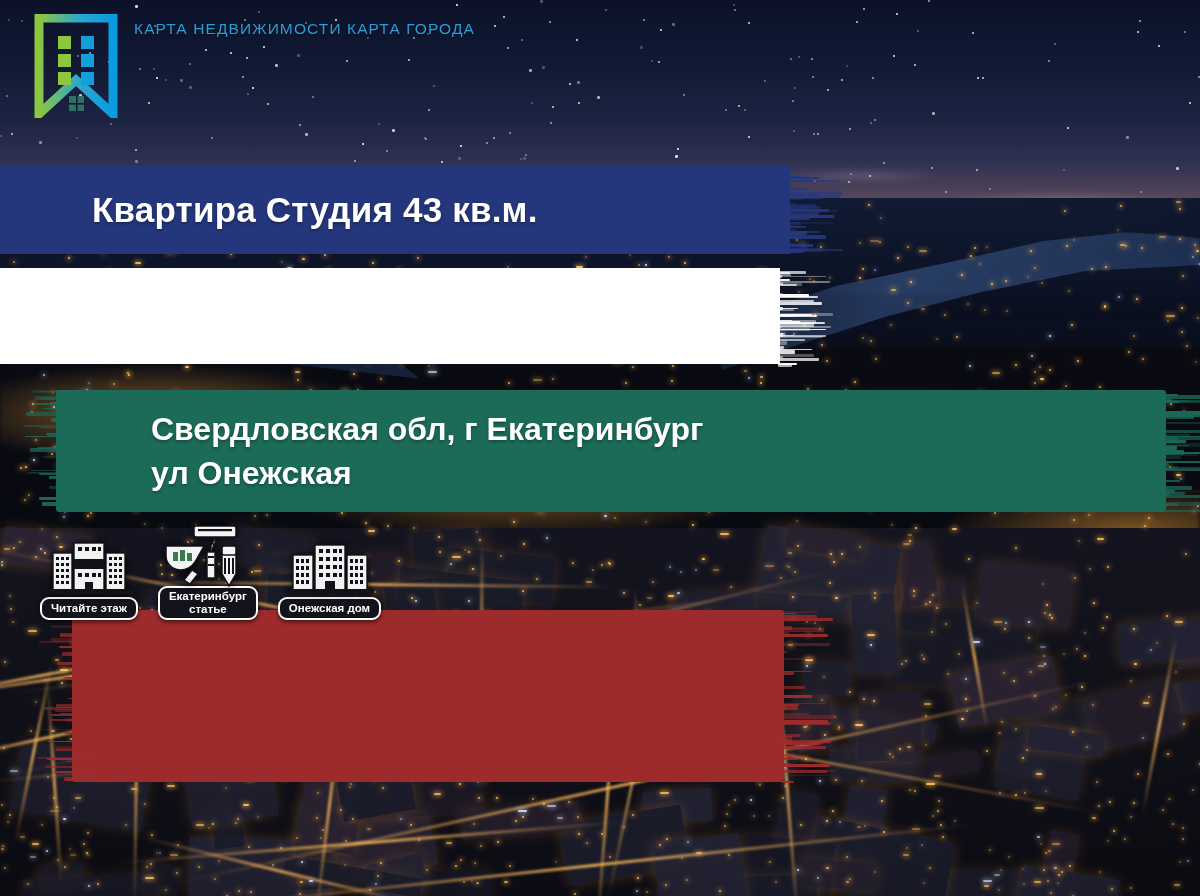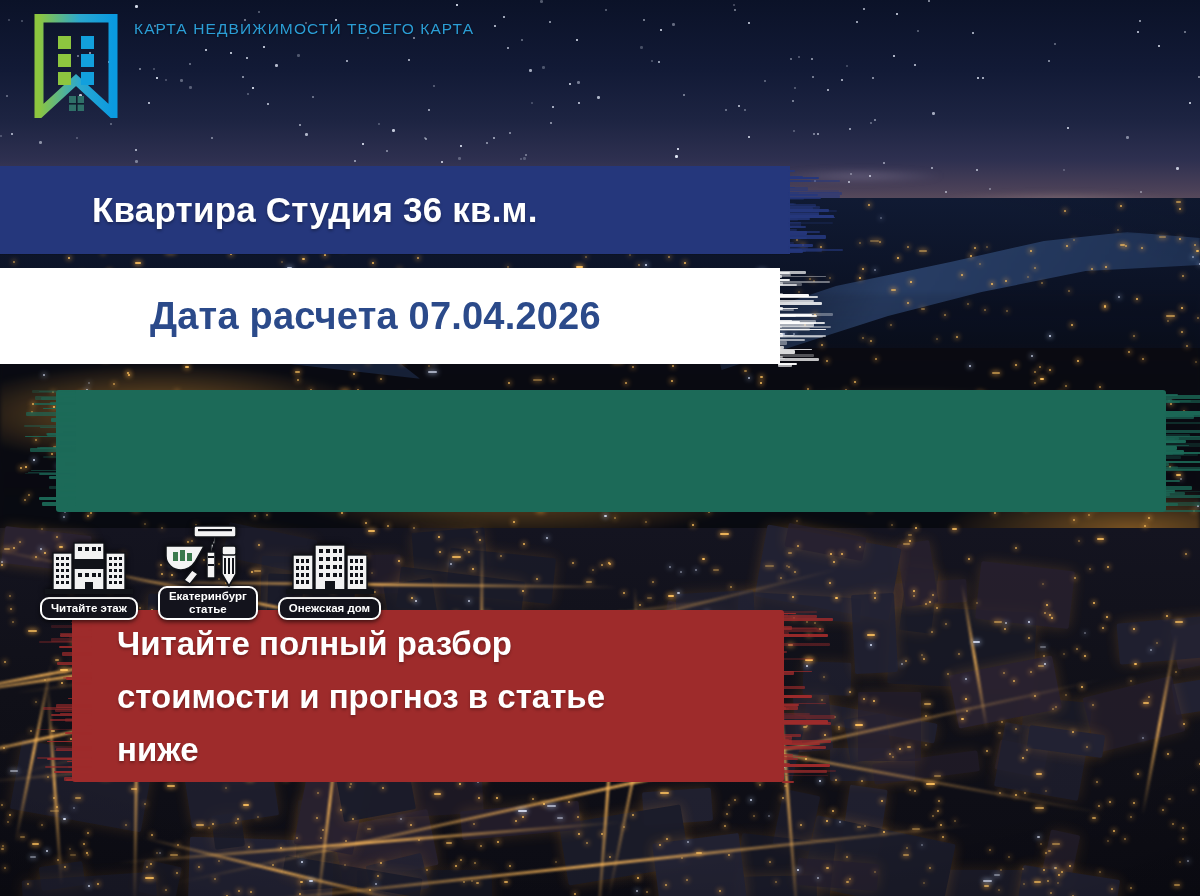"КАРТА НЕДВИЖИМОСТИ ТВОЕГО КАРТА" div.brand-tag { text: ТВОЕГО КАРТА -> КАРТА ГОРОДА }
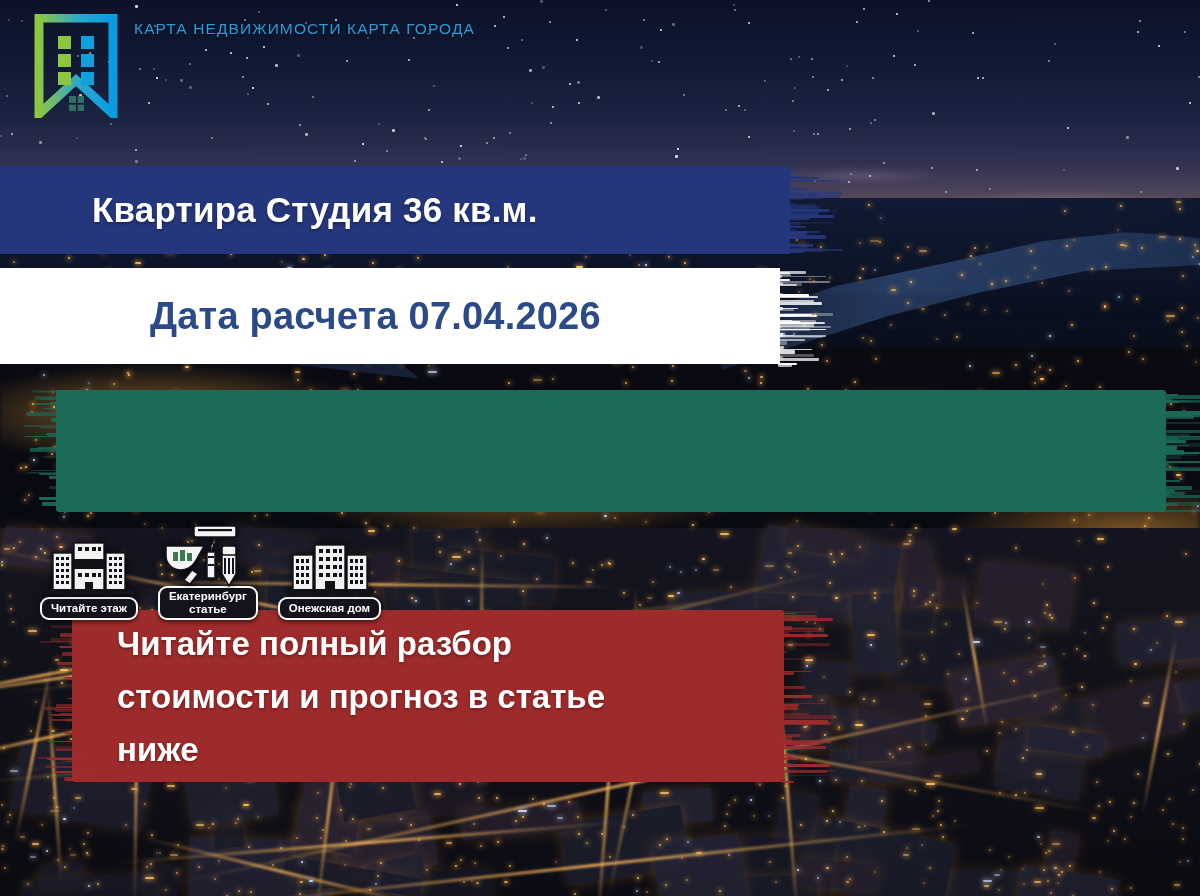"Квартира Студия 36 кв.м." div.txt { text: 36 -> 43 }
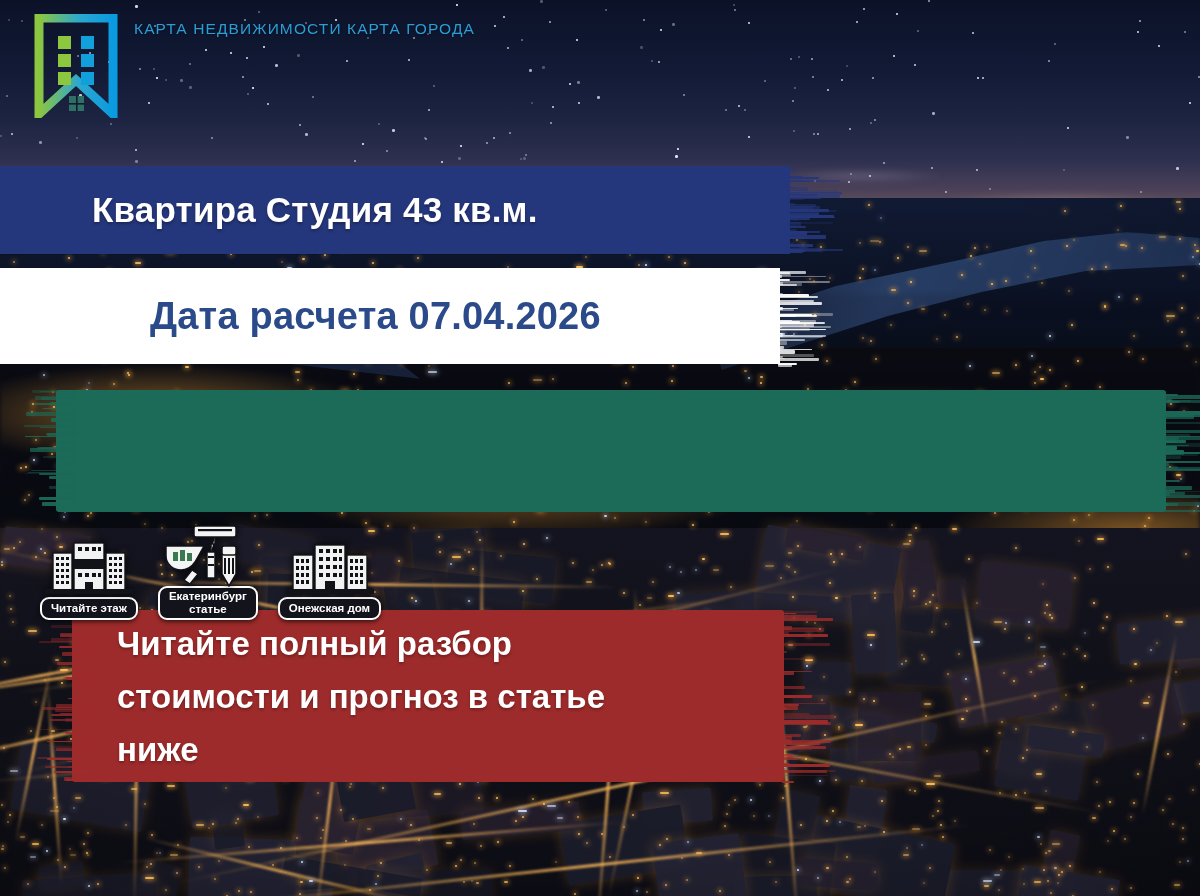"Дата расчета 07.04.2026" div.txt { html: <div>Дата расчета 07.04.2026</div> -> none }
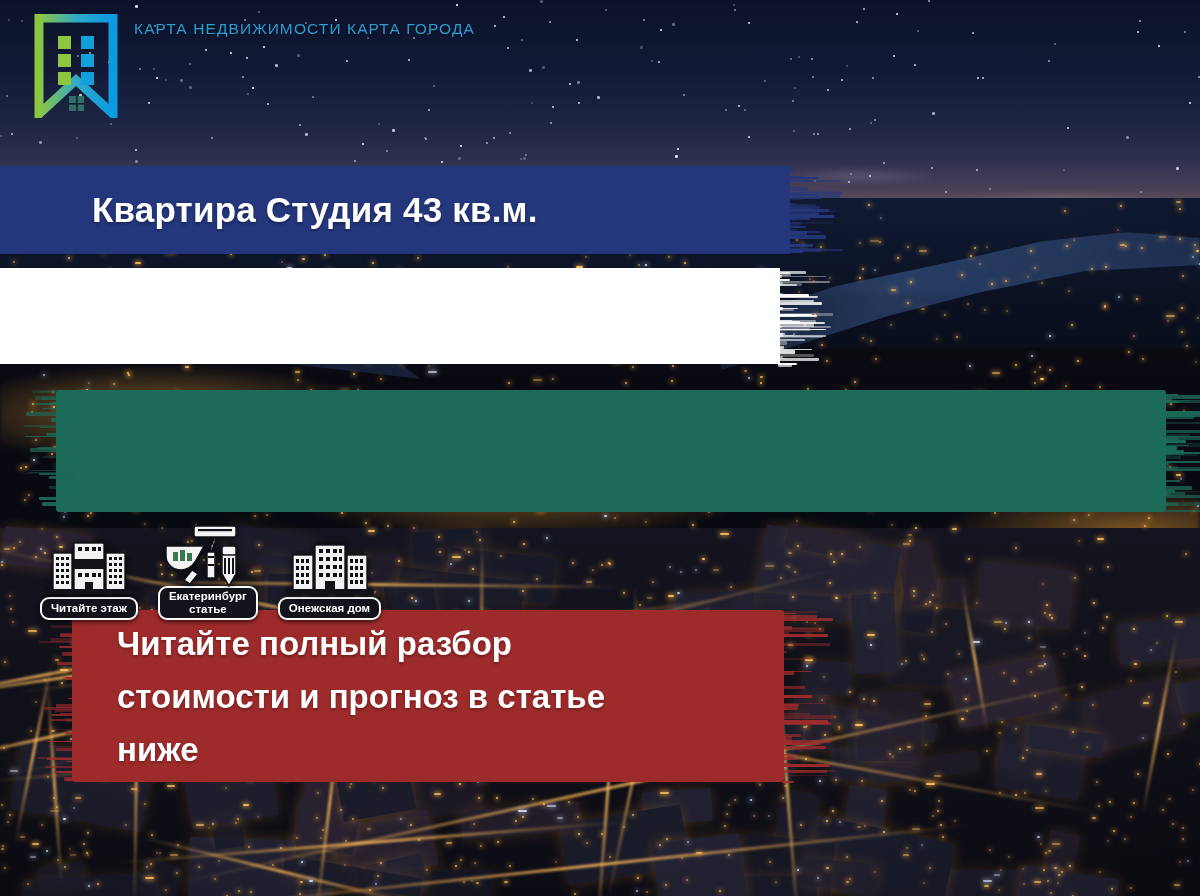"Свердловская обл, г Екатеринбург" div.txt { html: none -> <div> <div>Свердловская обл, г Екатеринбург</div> <div>ул Онежская</div> </div> }
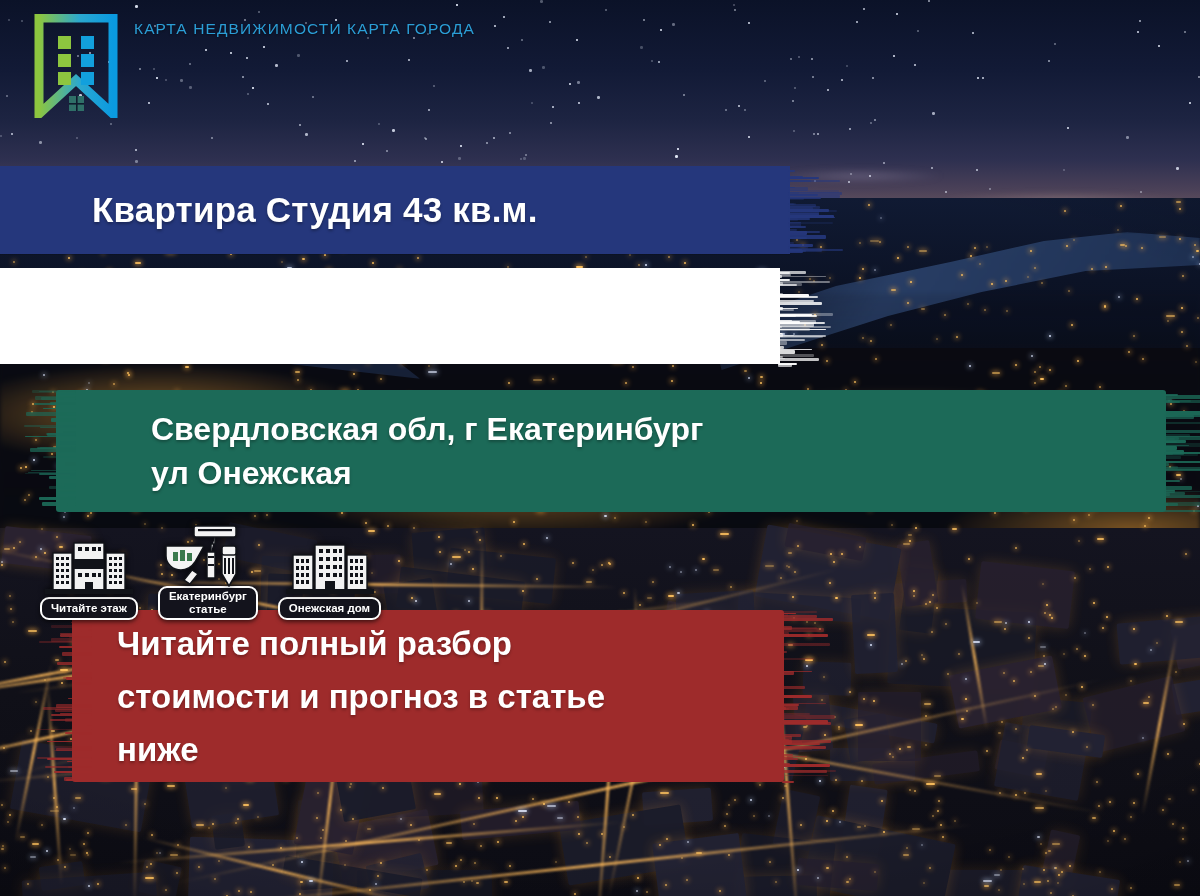"Читайте полный разбор" div.txt { html: <div> <div>Читайте полный разбор</div> <div>стоимости и прогноз в статье</div> <div>ниже</div> </div> -> none }
